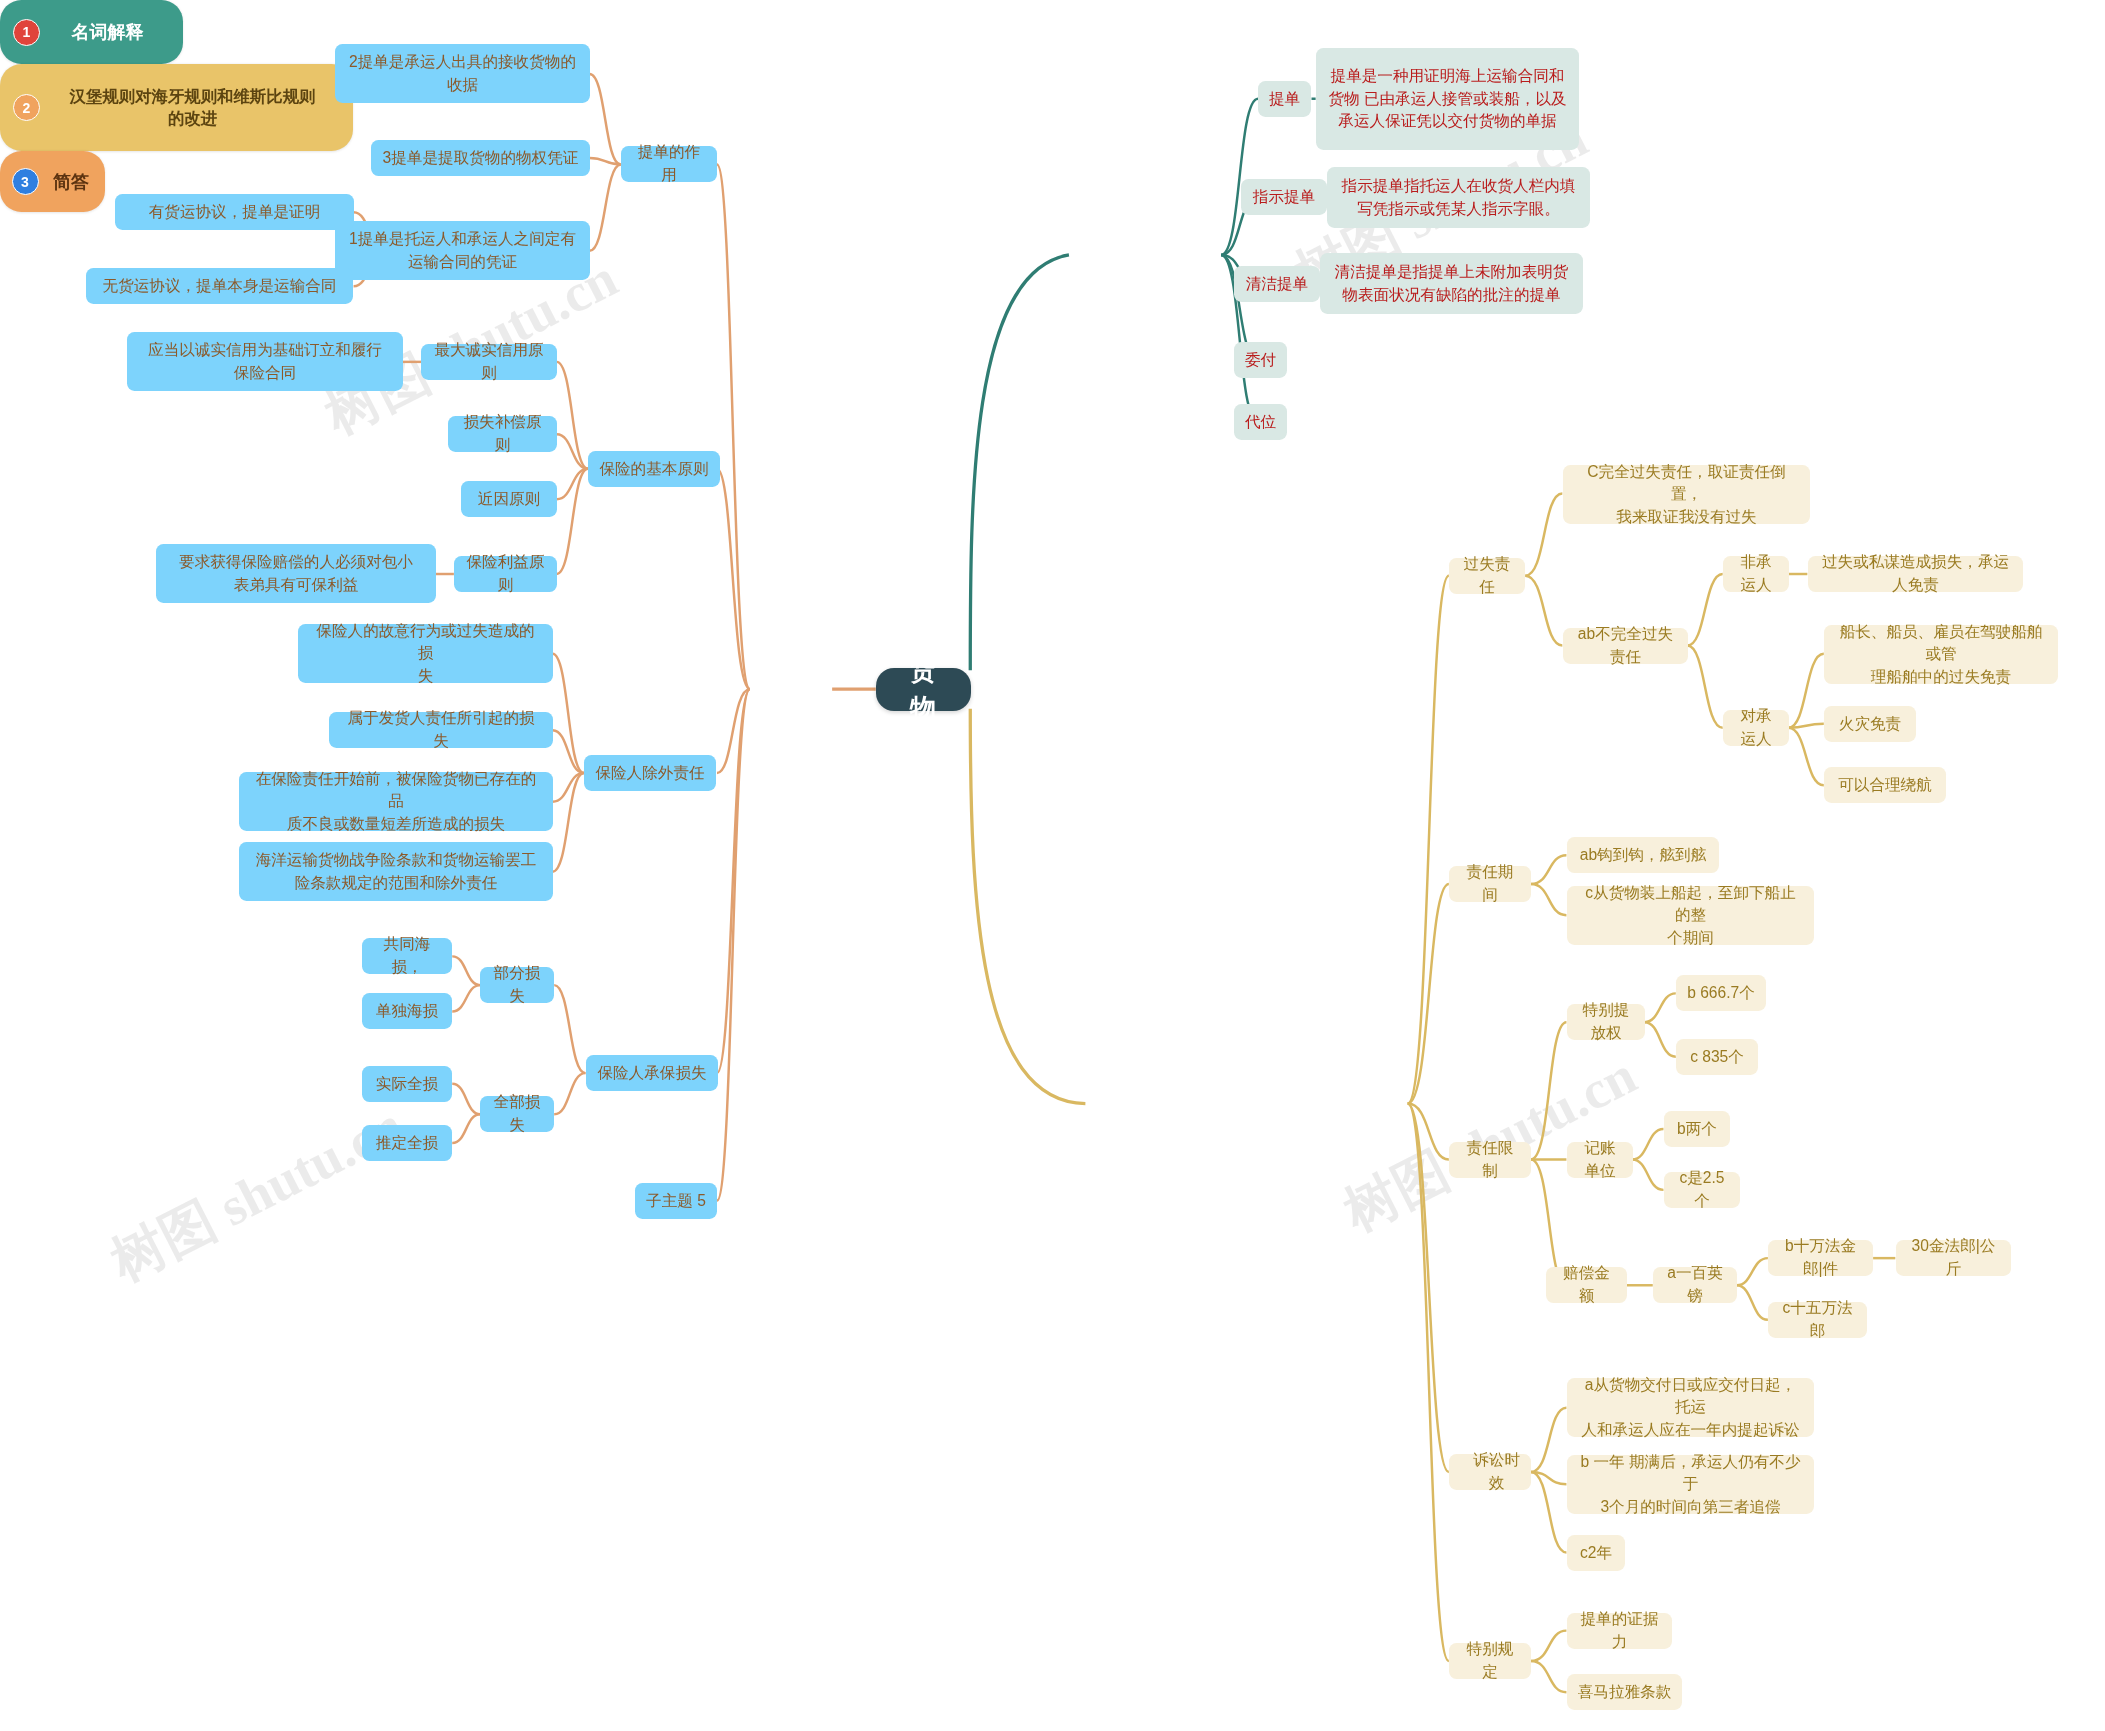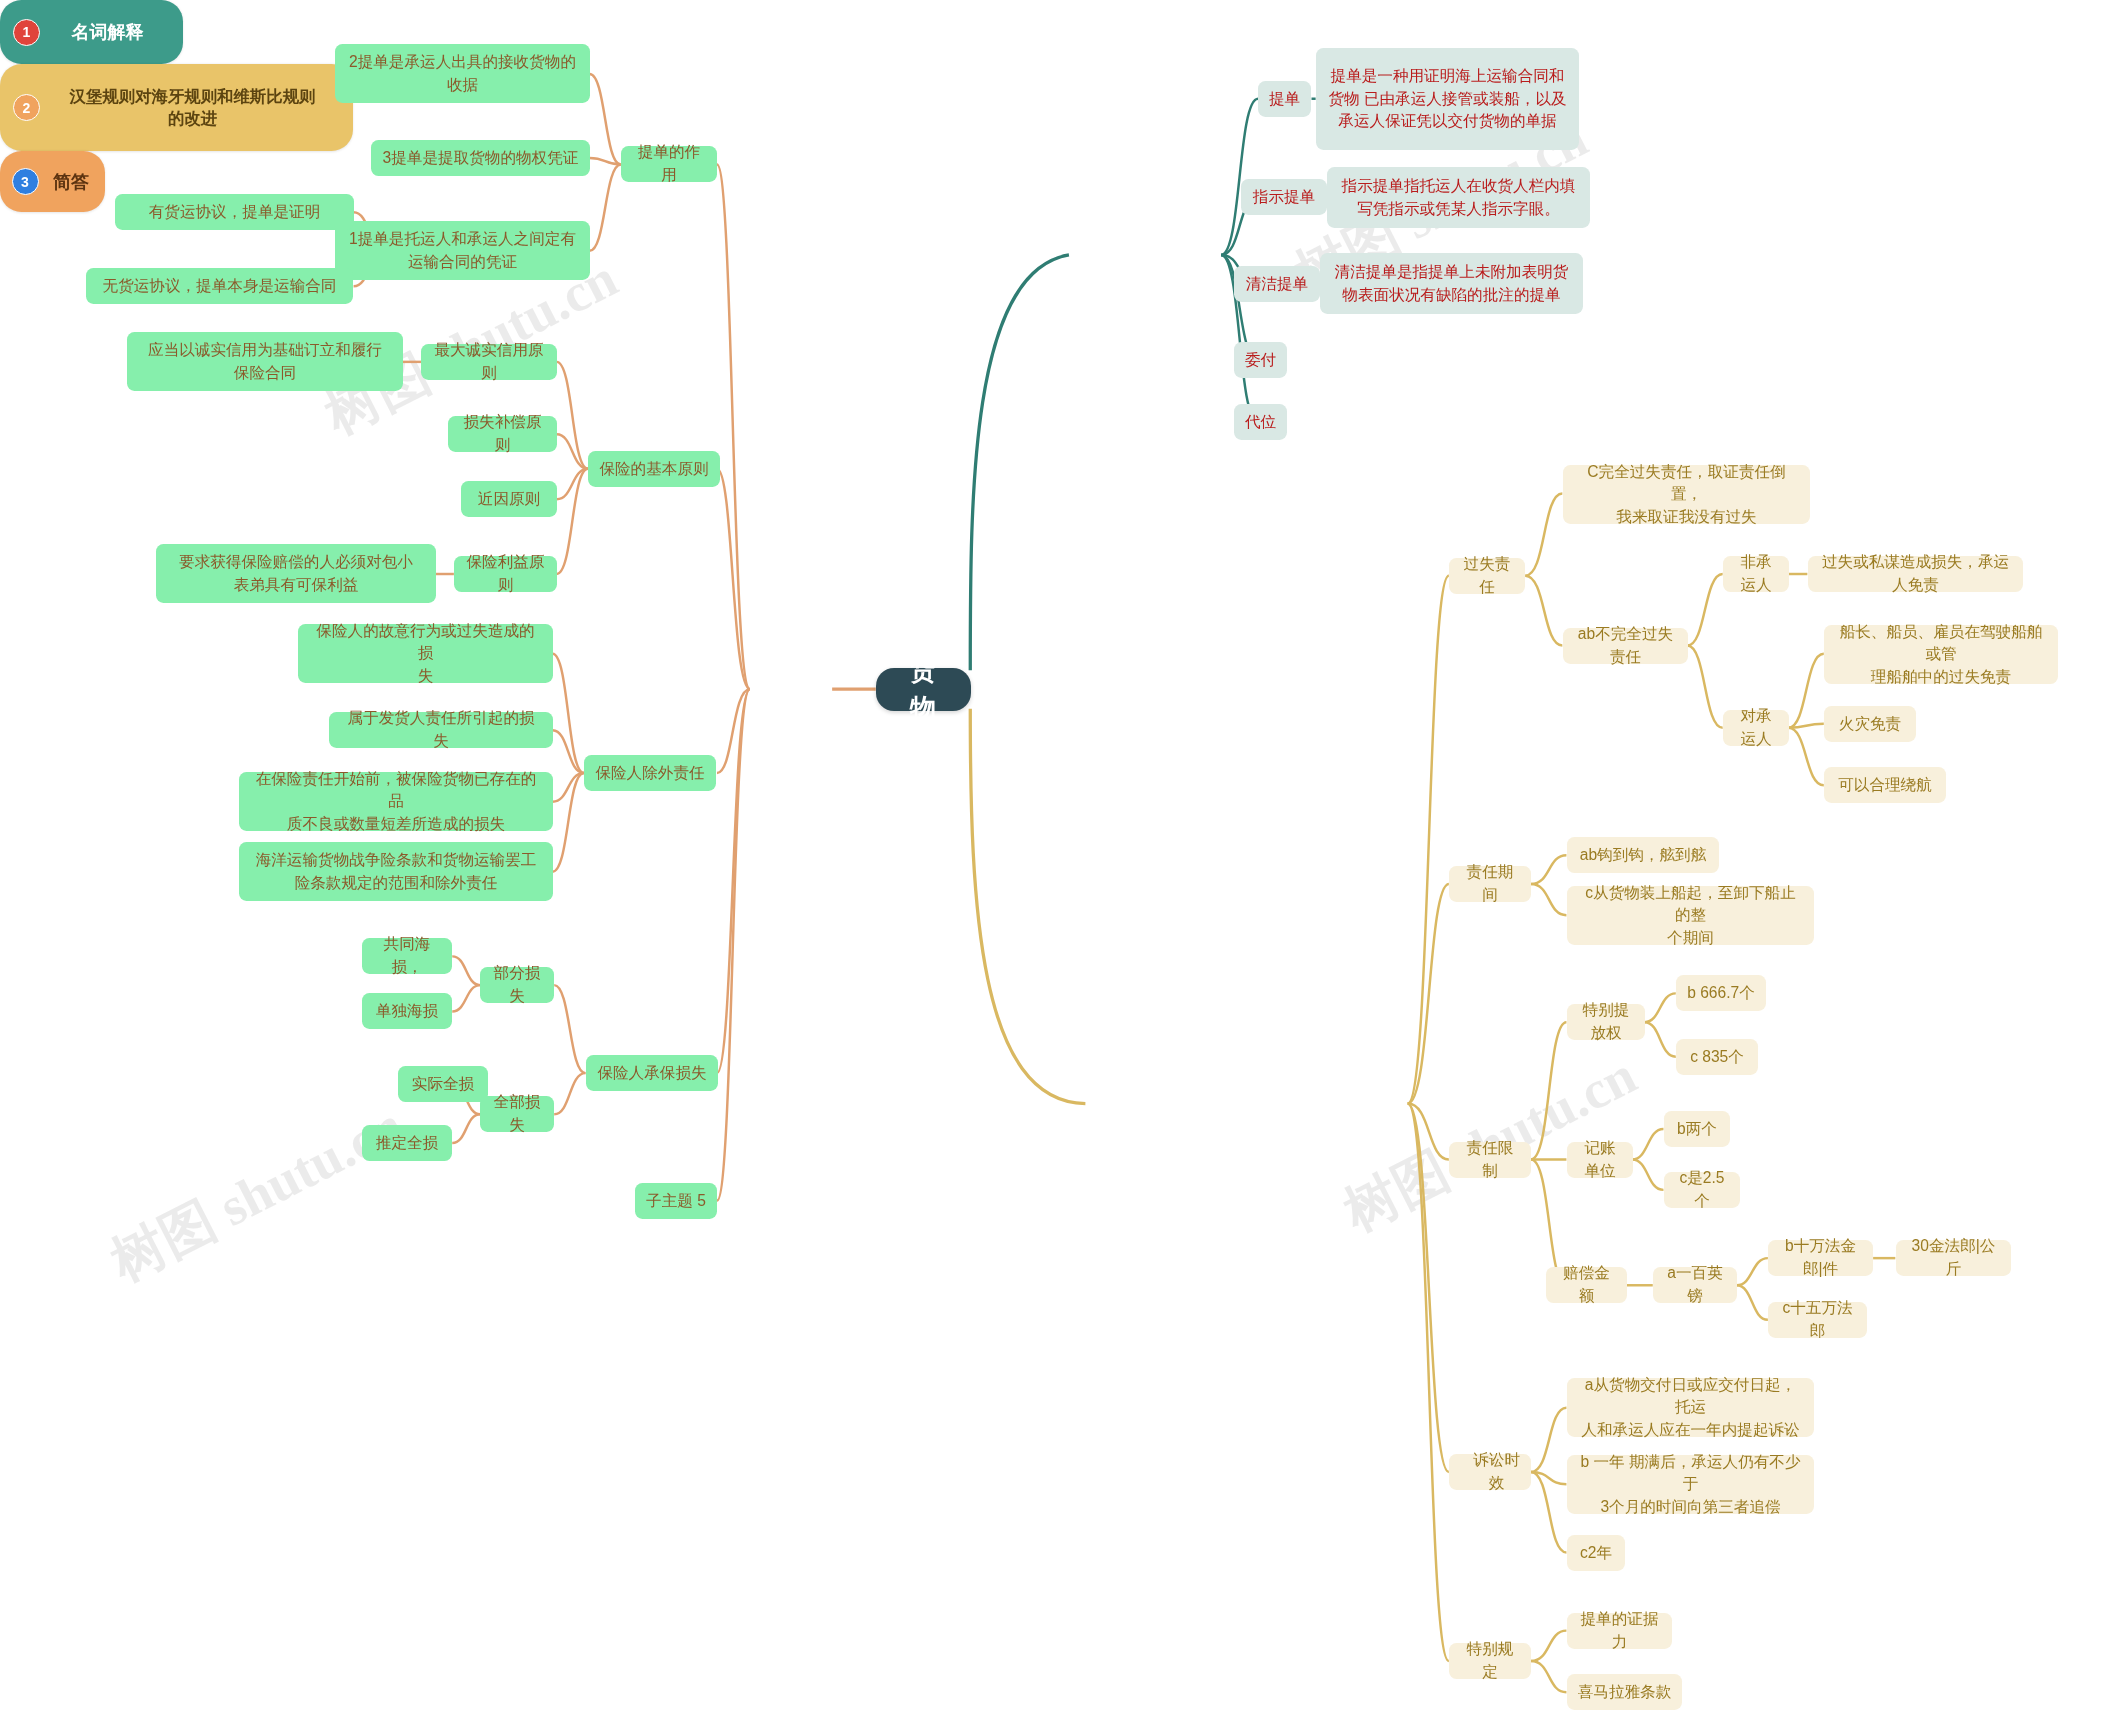"2提单是承运人出具的接收货物的" .n-orange { background: #86efac -> #7dd3fc }
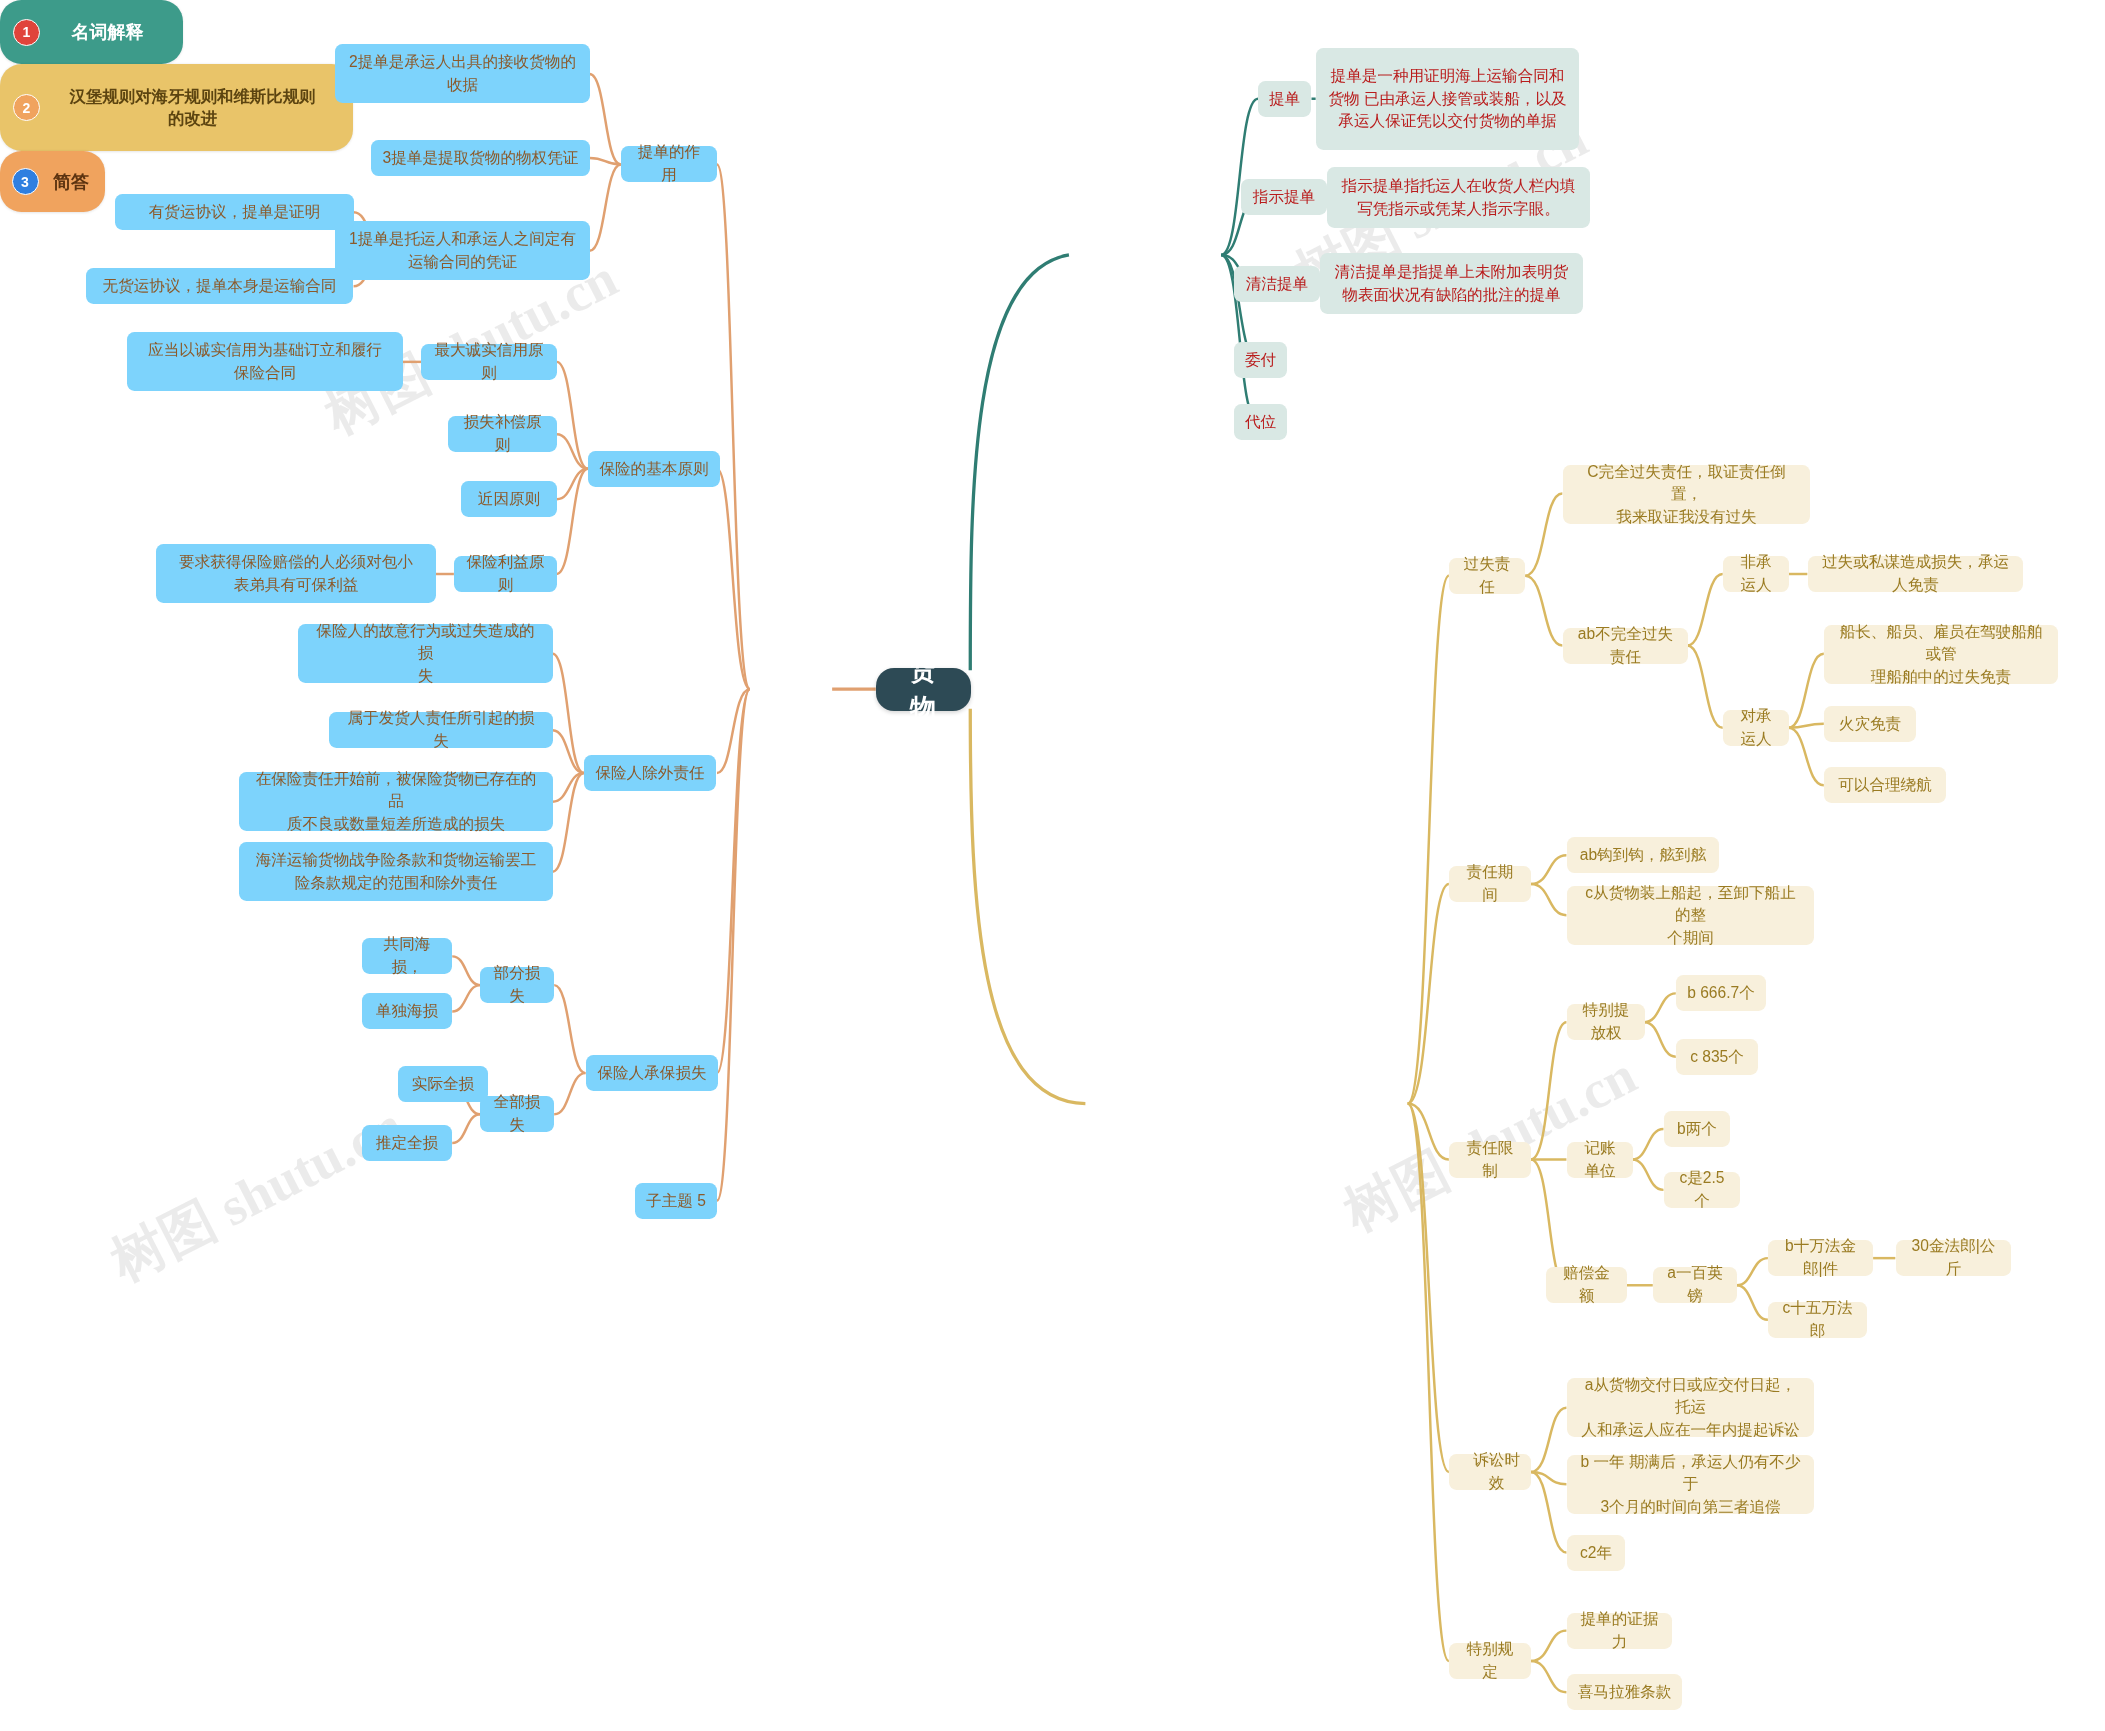"实际全损" div.node { margin-left: 36px -> none }
